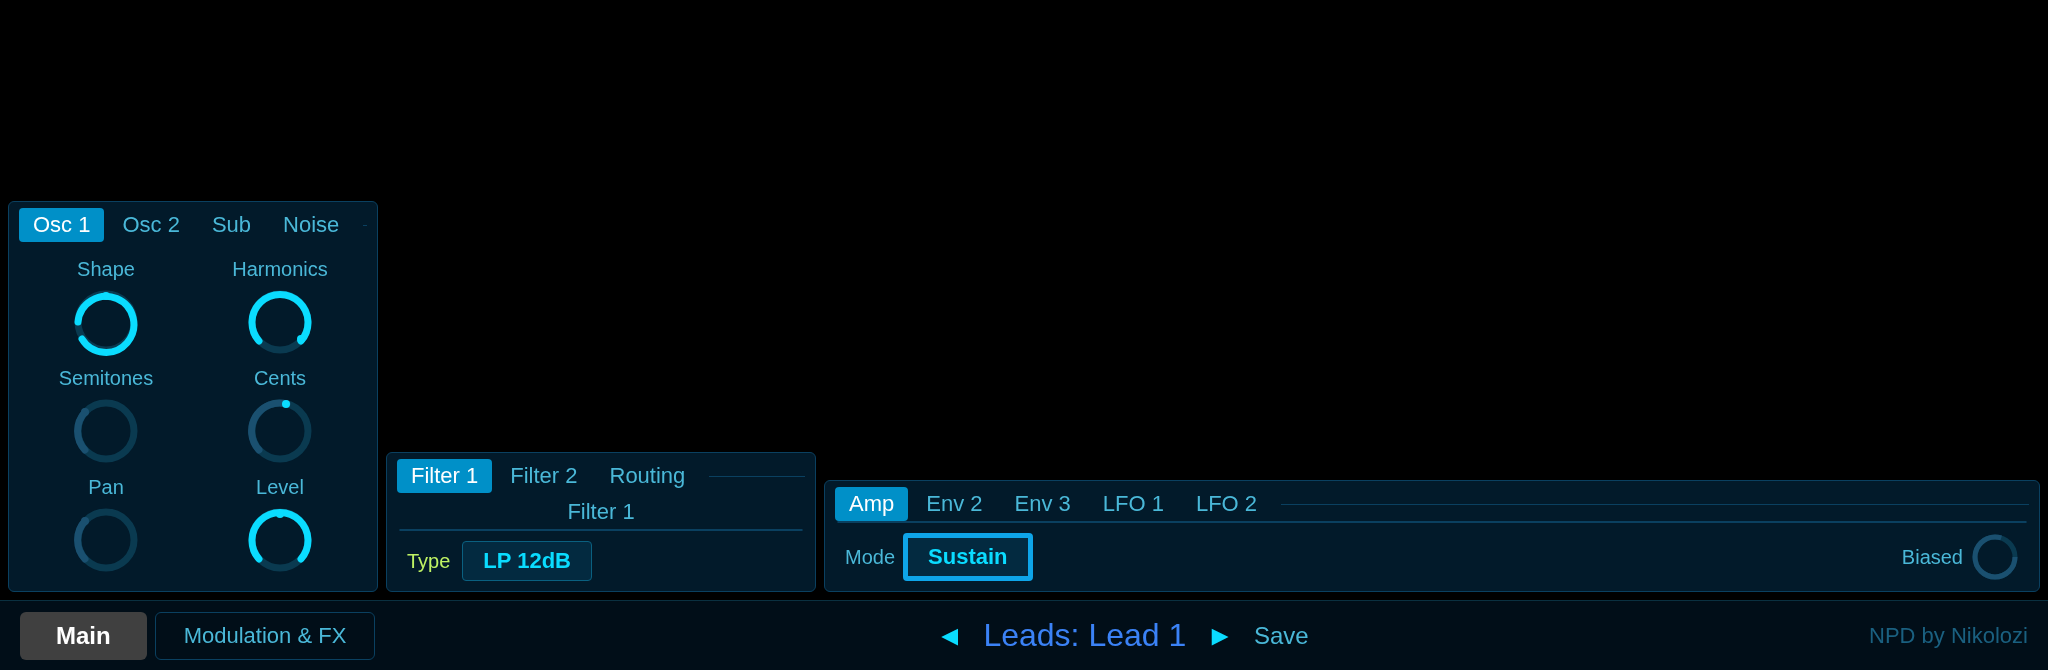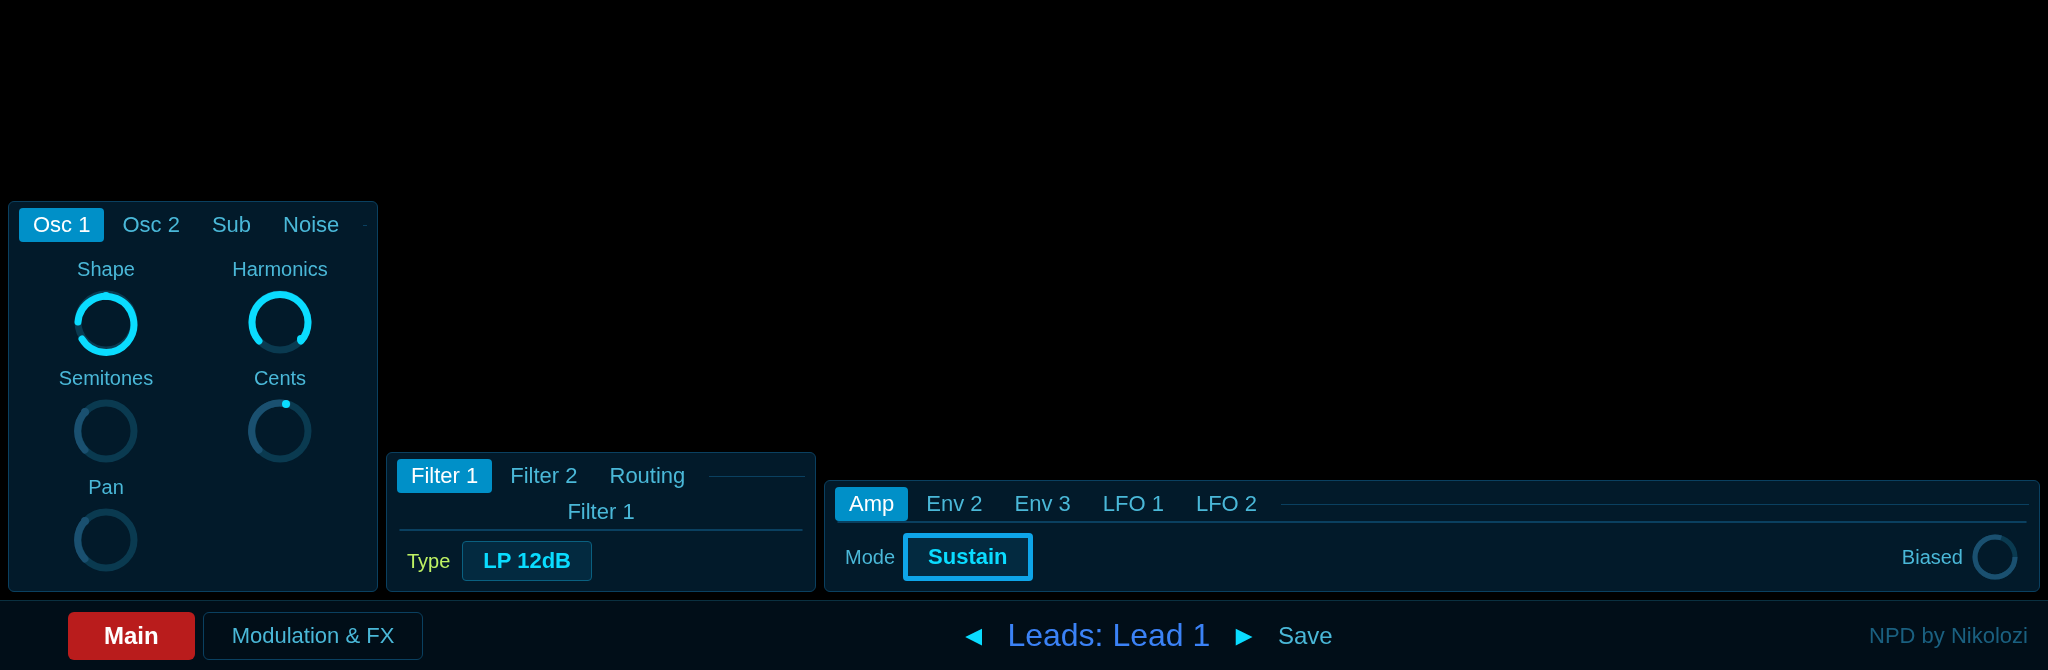"Level" div.knob-group { html: none -> <div> <span>Level</span> <svg> <circle></circle> <path></path> <circle></circle> </svg> </div> }
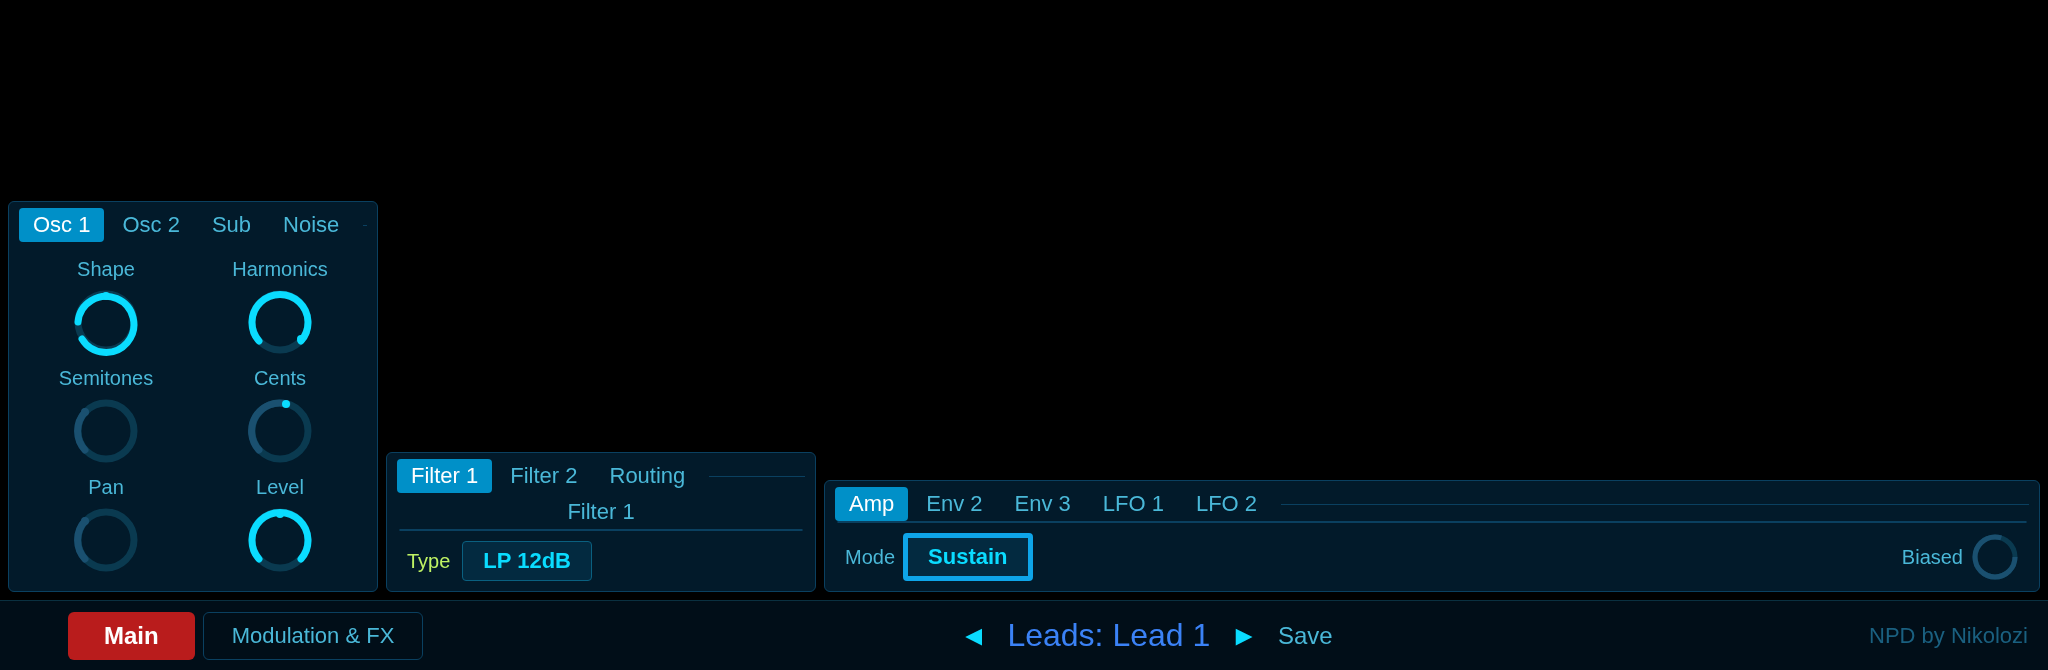"Main" .bottom-main-btn { background: #b91c1c -> #404040; margin-left: 48px -> none }
